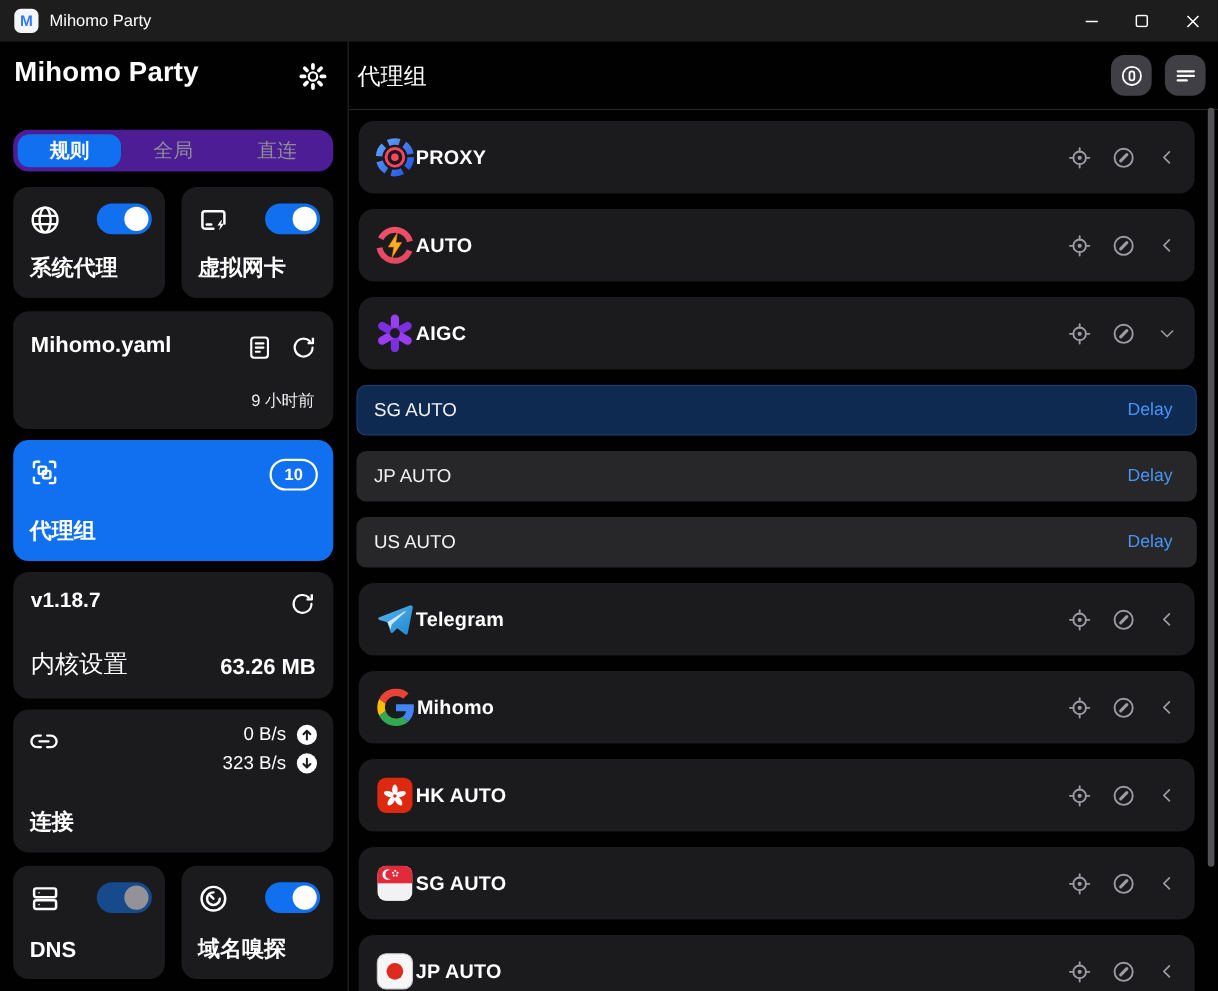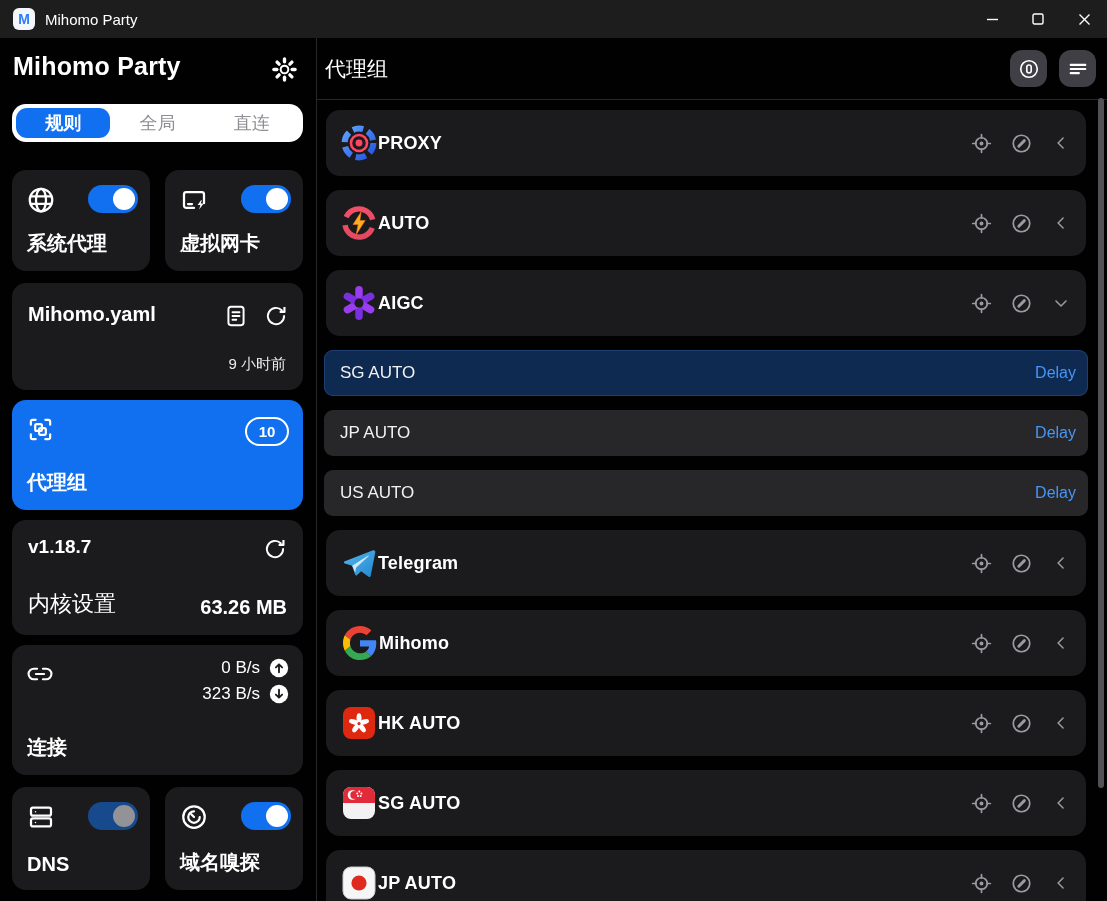"规则" .tabs { background: #ffffff -> #4c1d95; top: 66px -> 80px }
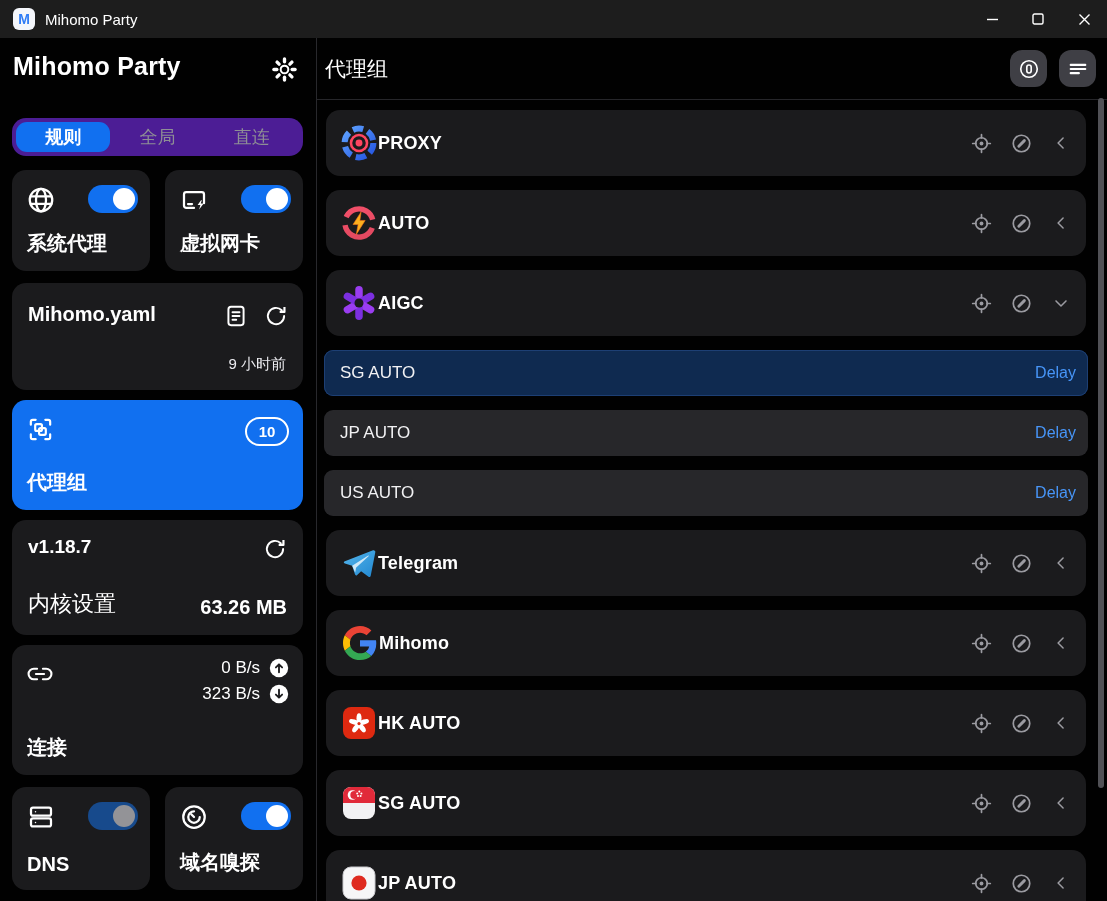"Delay" .nrow .delay { margin-right: 12px -> 22px }
